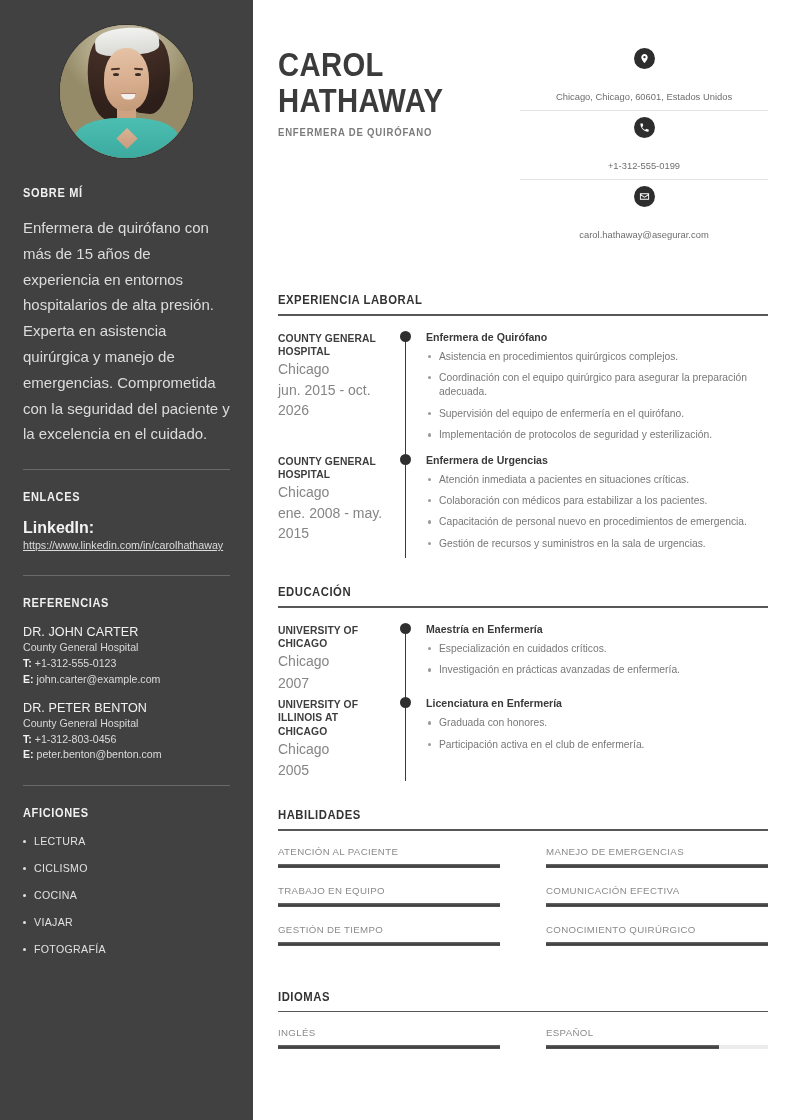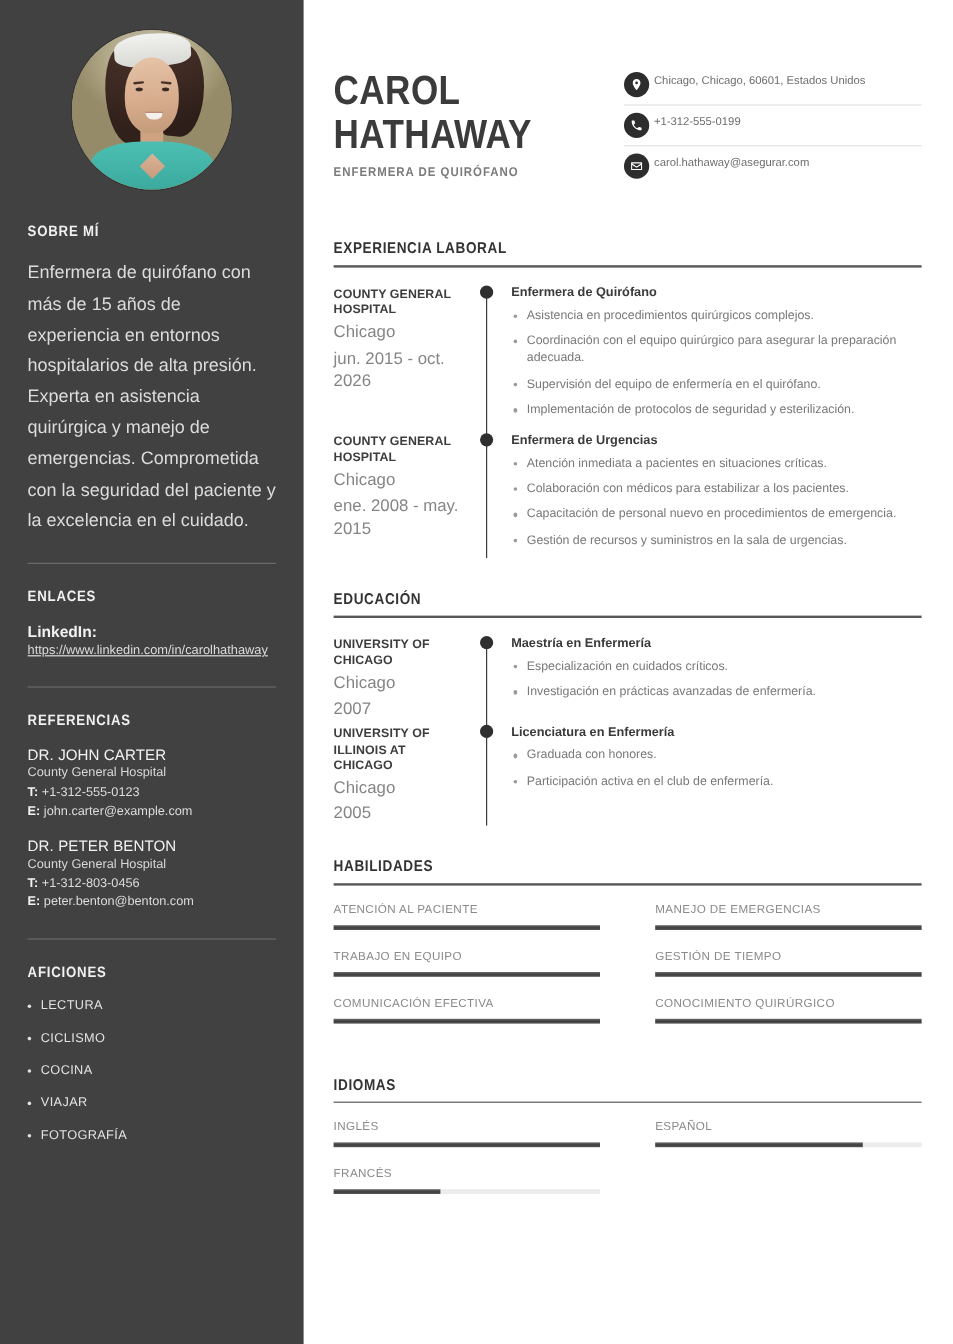"CAROL" .main { padding: 52px 26px 20px 25px -> 40px 26px 20px 25px }
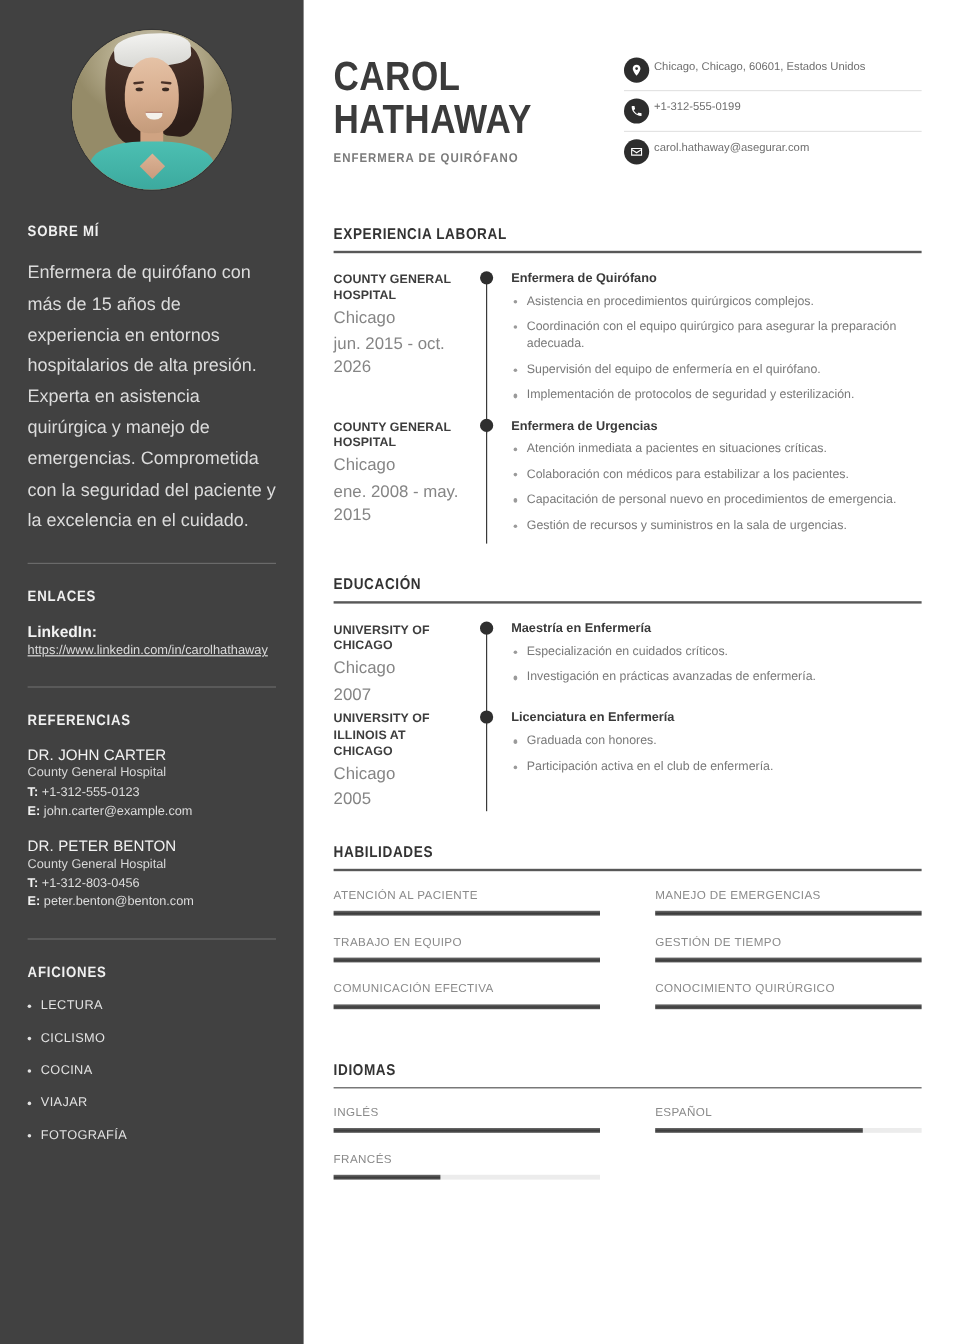"Chicago, Chicago, 60601, Estados Unidos" .contact-row { align-items: flex-start -> center; flex-direction: none -> column; gap: 4px -> 20px }
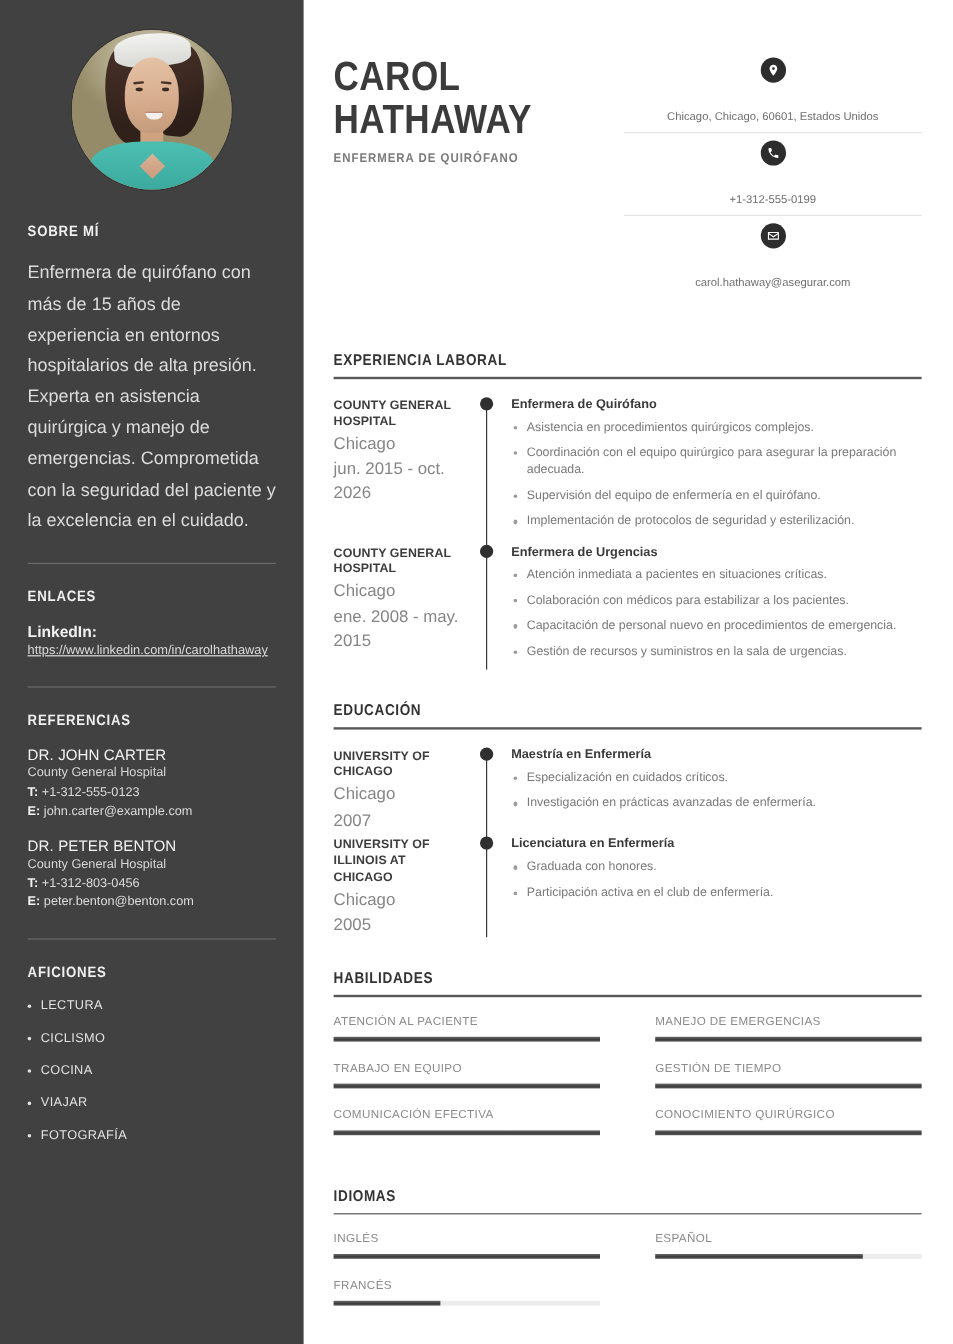"LinkedIn:" .link-label { font-size: 13px -> 16px }
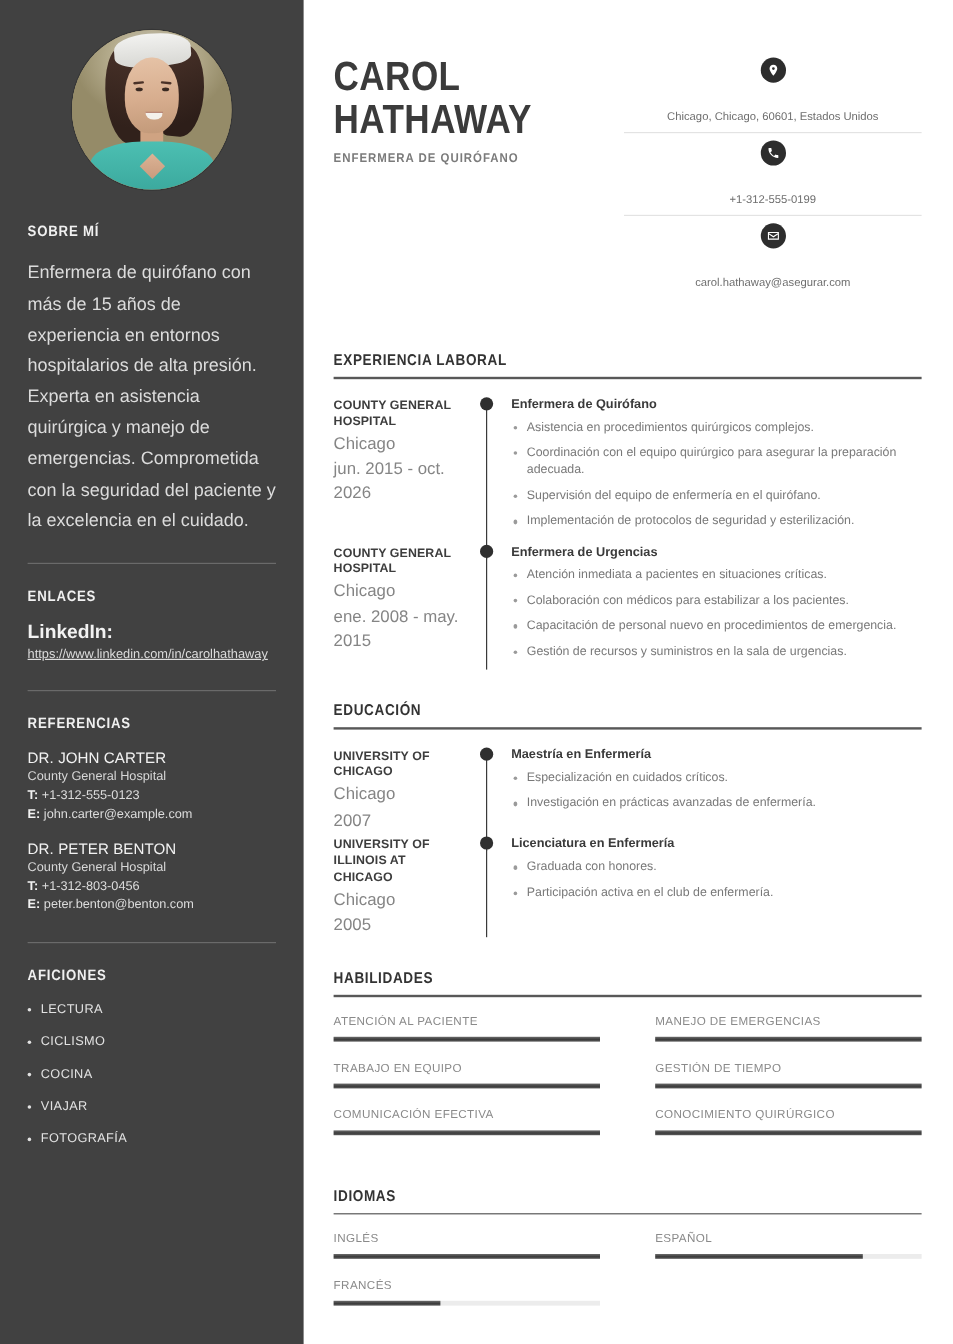"GESTIÓN DE TIEMPO" div.bar-item { order: before "COMUNICACIÓN EFECTIVA" -> after "COMUNICACIÓN EFECTIVA" }
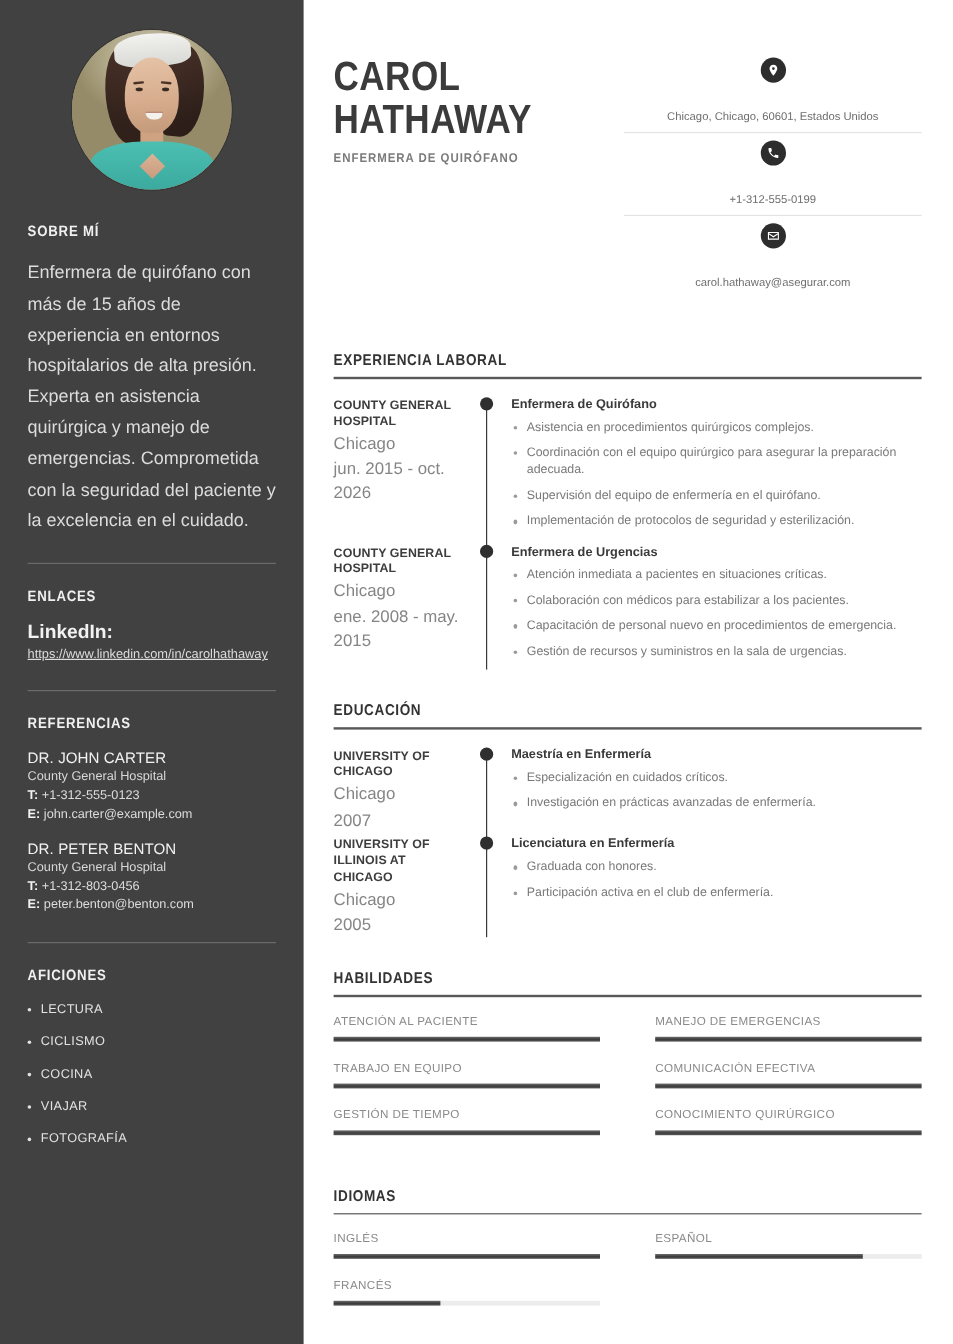"FRANCÉS" div.bar-item { html: <div> <div>FRANCÉS</div> <div> <div></div> </div> </div> -> none }
